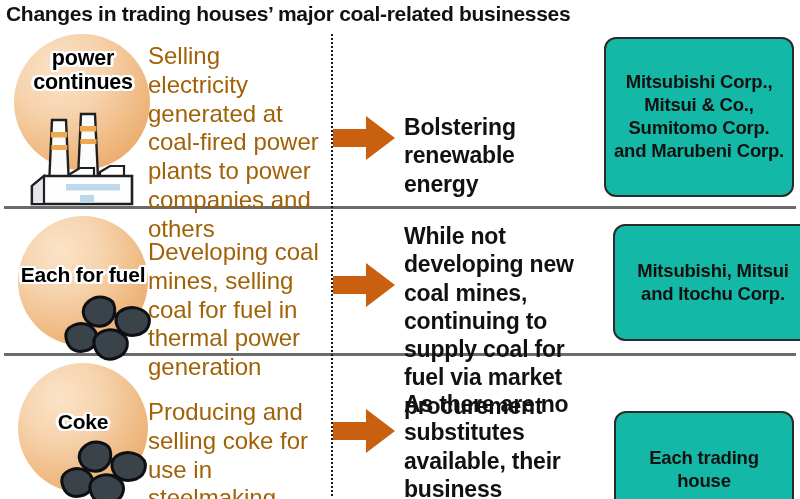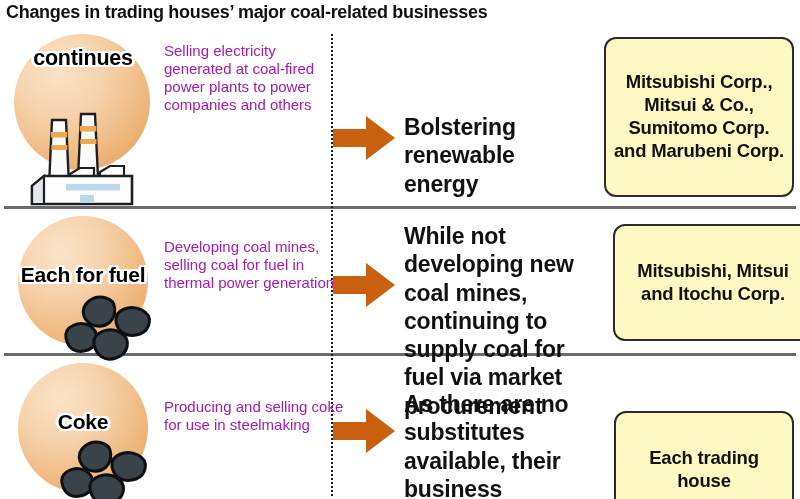"Changes in trading houses’ major" .title { font-size: 18px -> 21px }
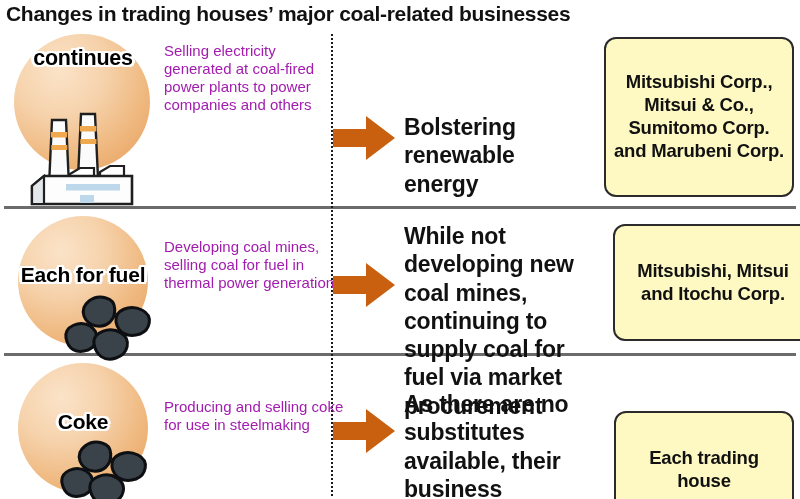"power" div { html: none -> <div>power</div> }
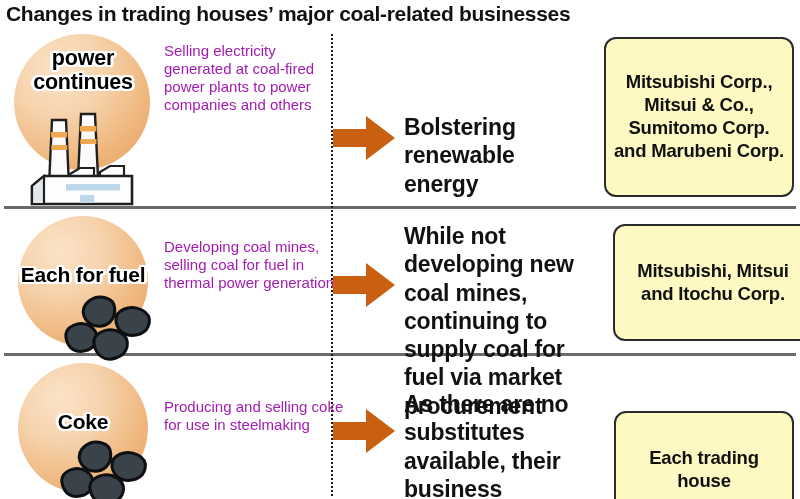"Selling electricity generated at" .desc { color: #a21caf -> #a16207; font-size: 15px -> 24px; margin-left: 16px -> none }
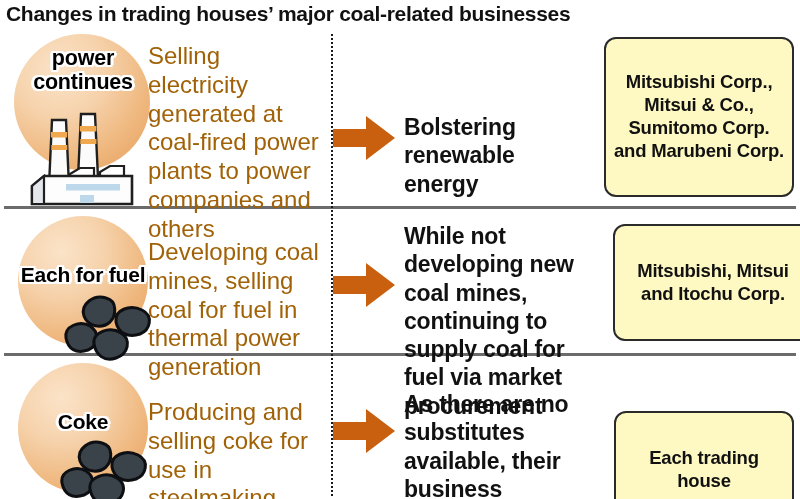"Mitsubishi Corp., Mitsui & Co.," .company-box { background: #fef9c3 -> #14b8a6 }
